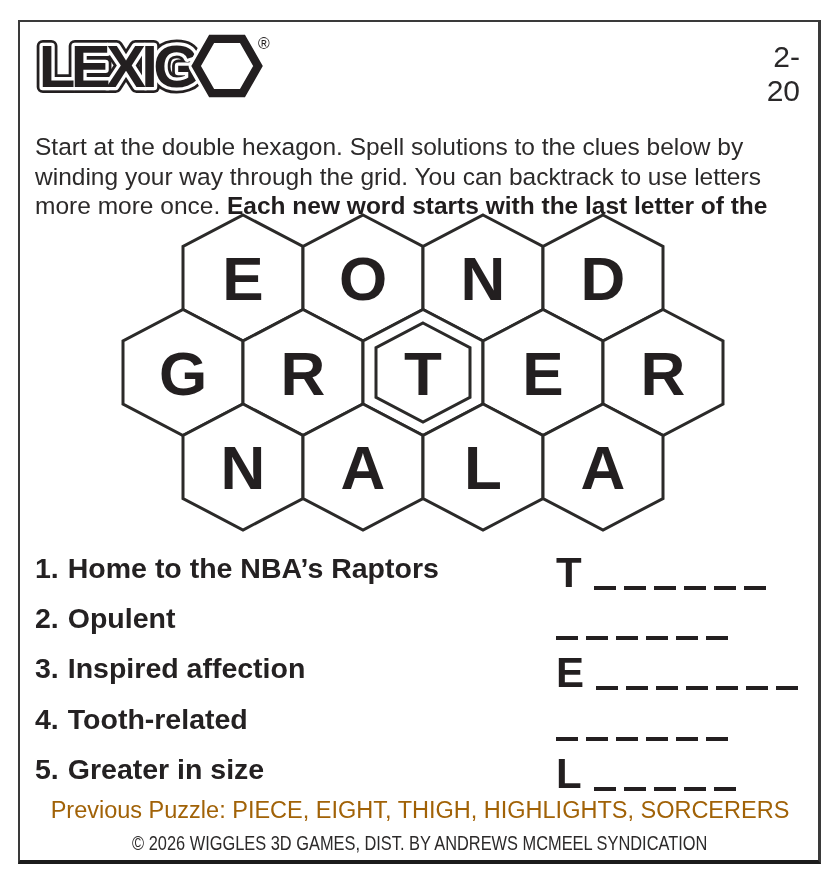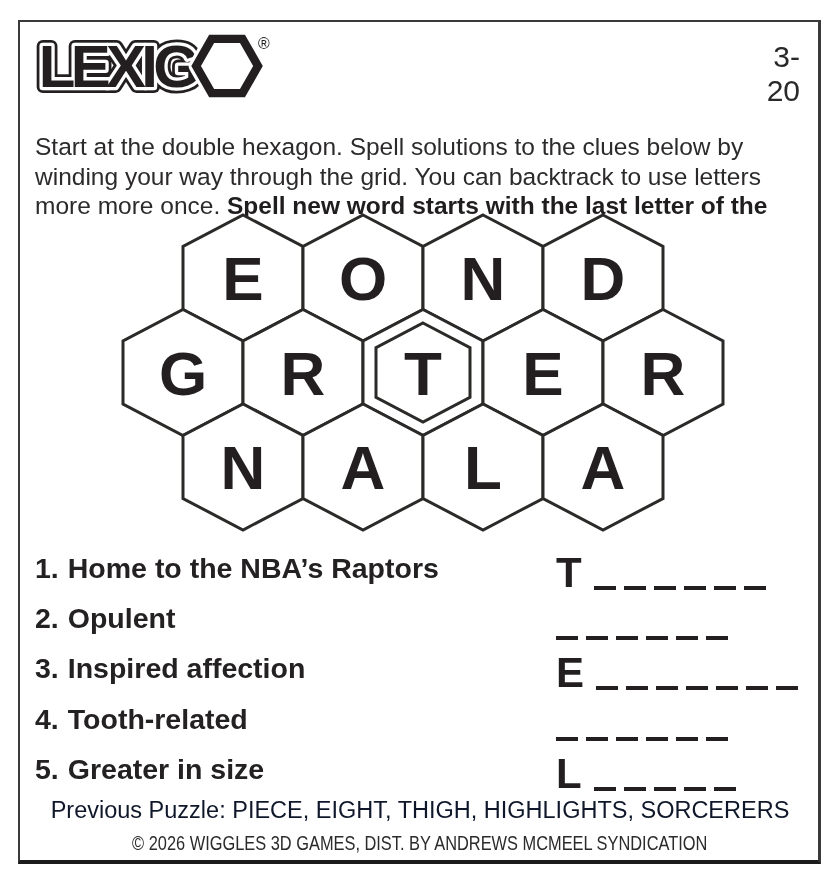"3-20" div.date-code { text: 3-20 -> 2-20 }
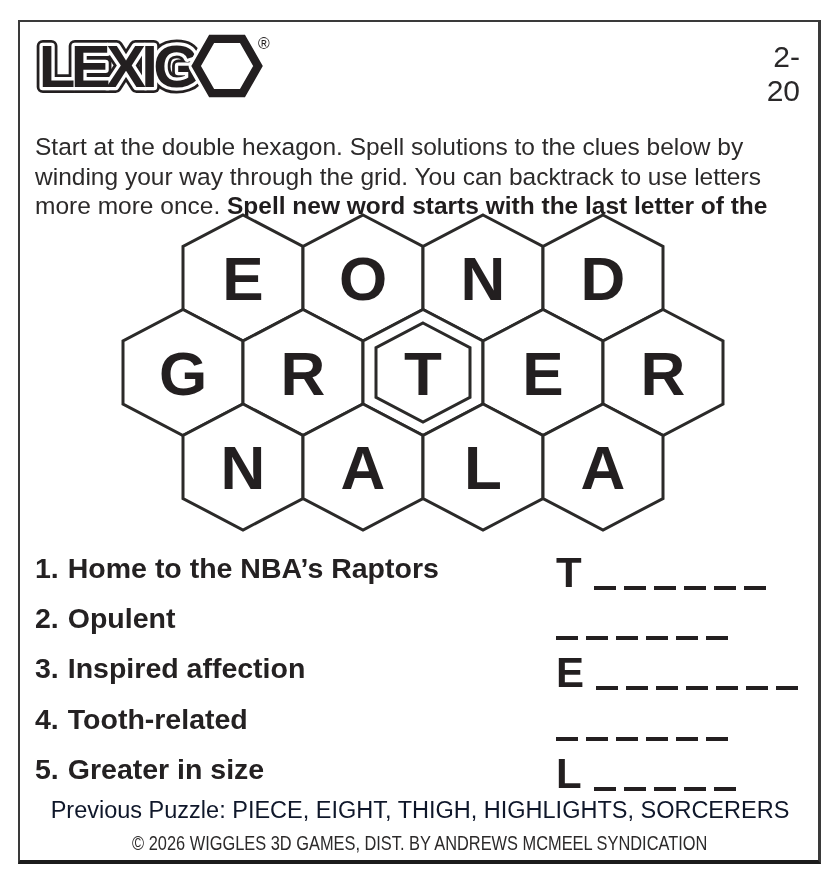"Spell new word starts with" b { text: Spell -> Each }
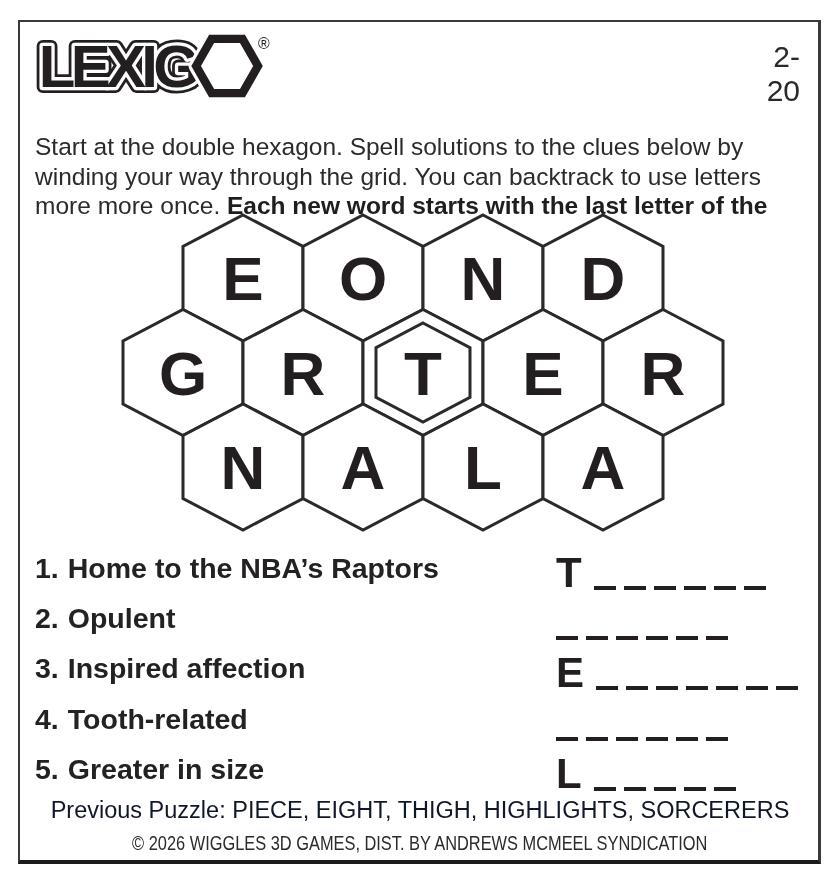"Previous Puzzle: PIECE, EIGHT, THIGH," .prev-puzzle { color: #0f172a -> #a16207 }
